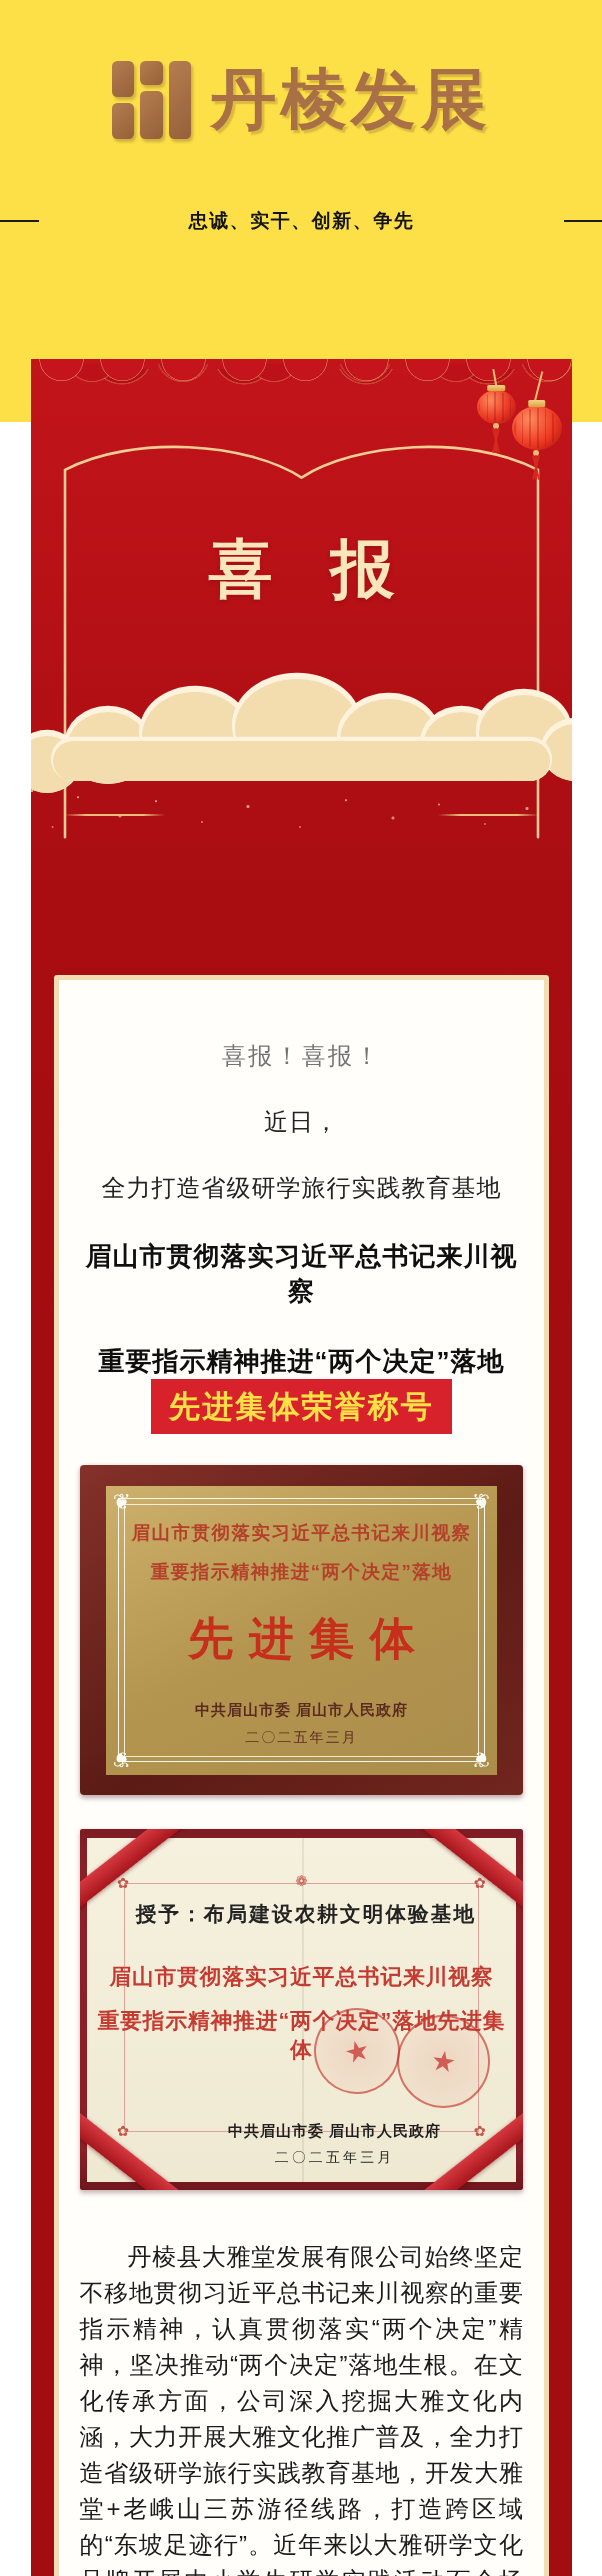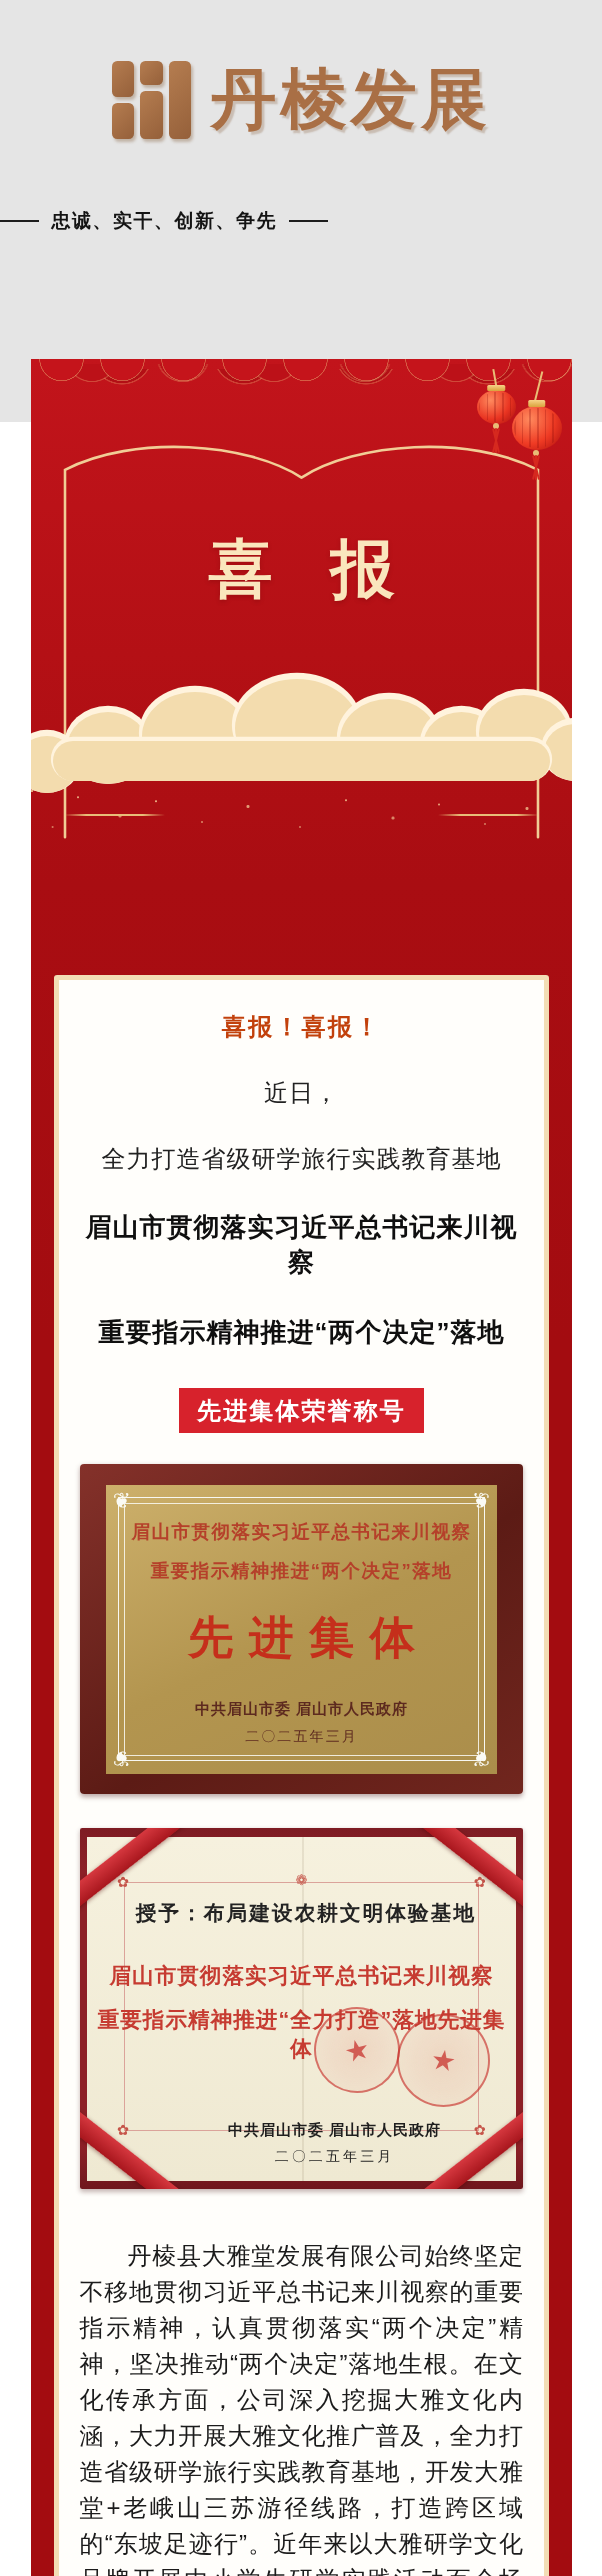"丹棱发展" .header { background: #e5e5e5 -> #fde047 }
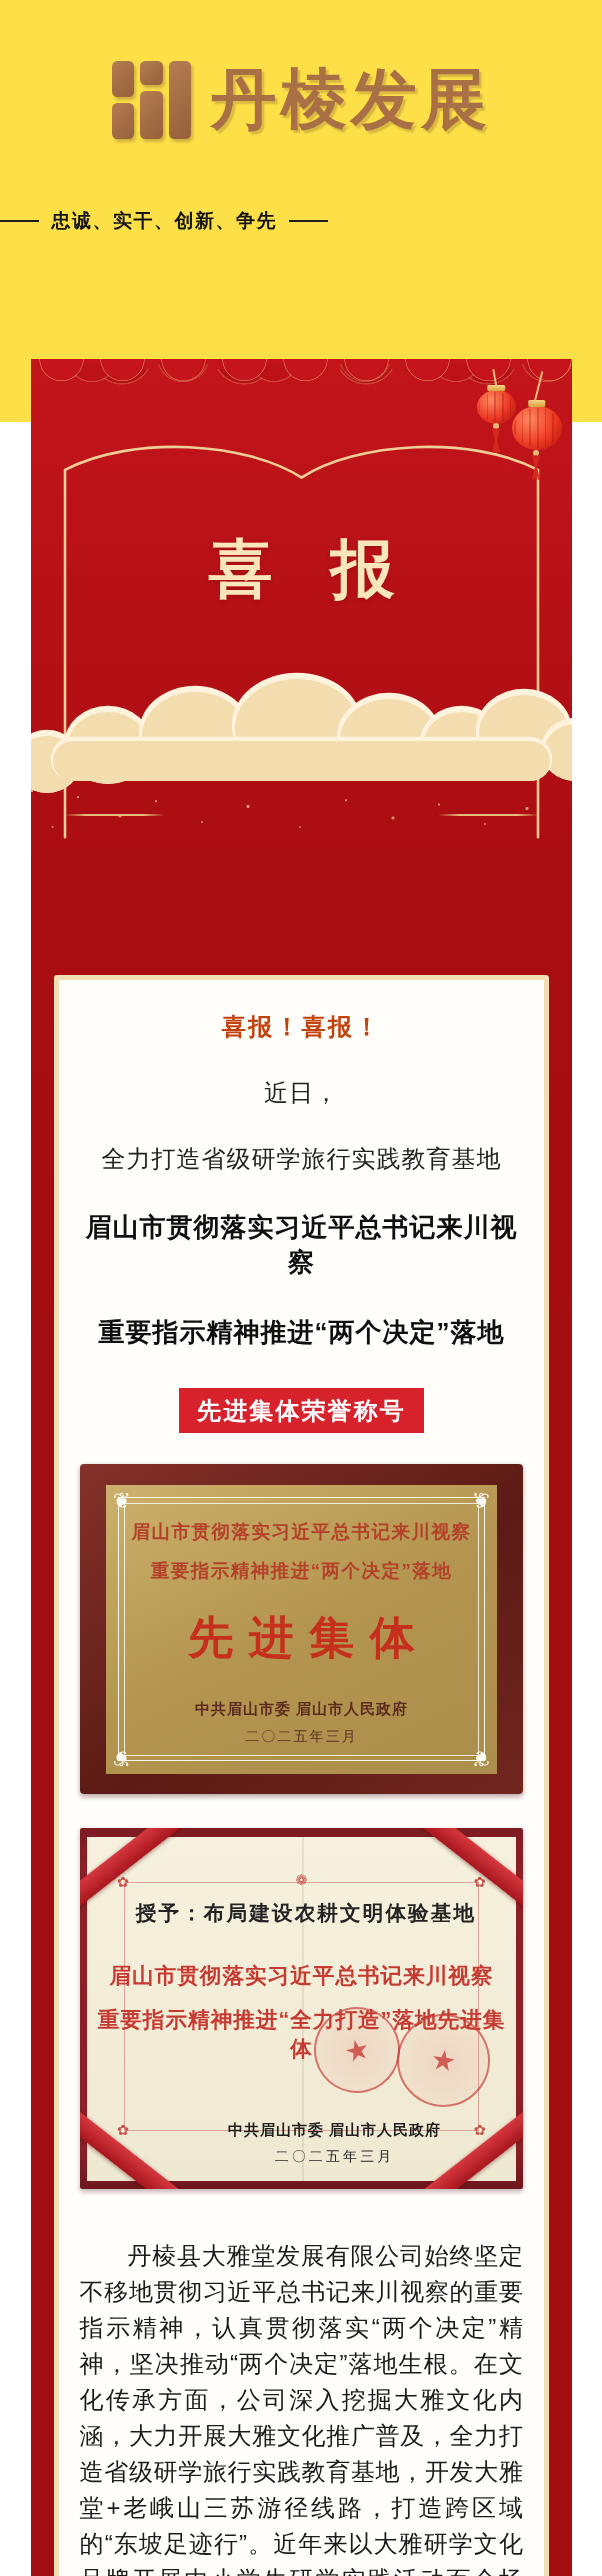"忠诚、实干、创新、争先" .tagline-row { justify-content: flex-start -> space-between }
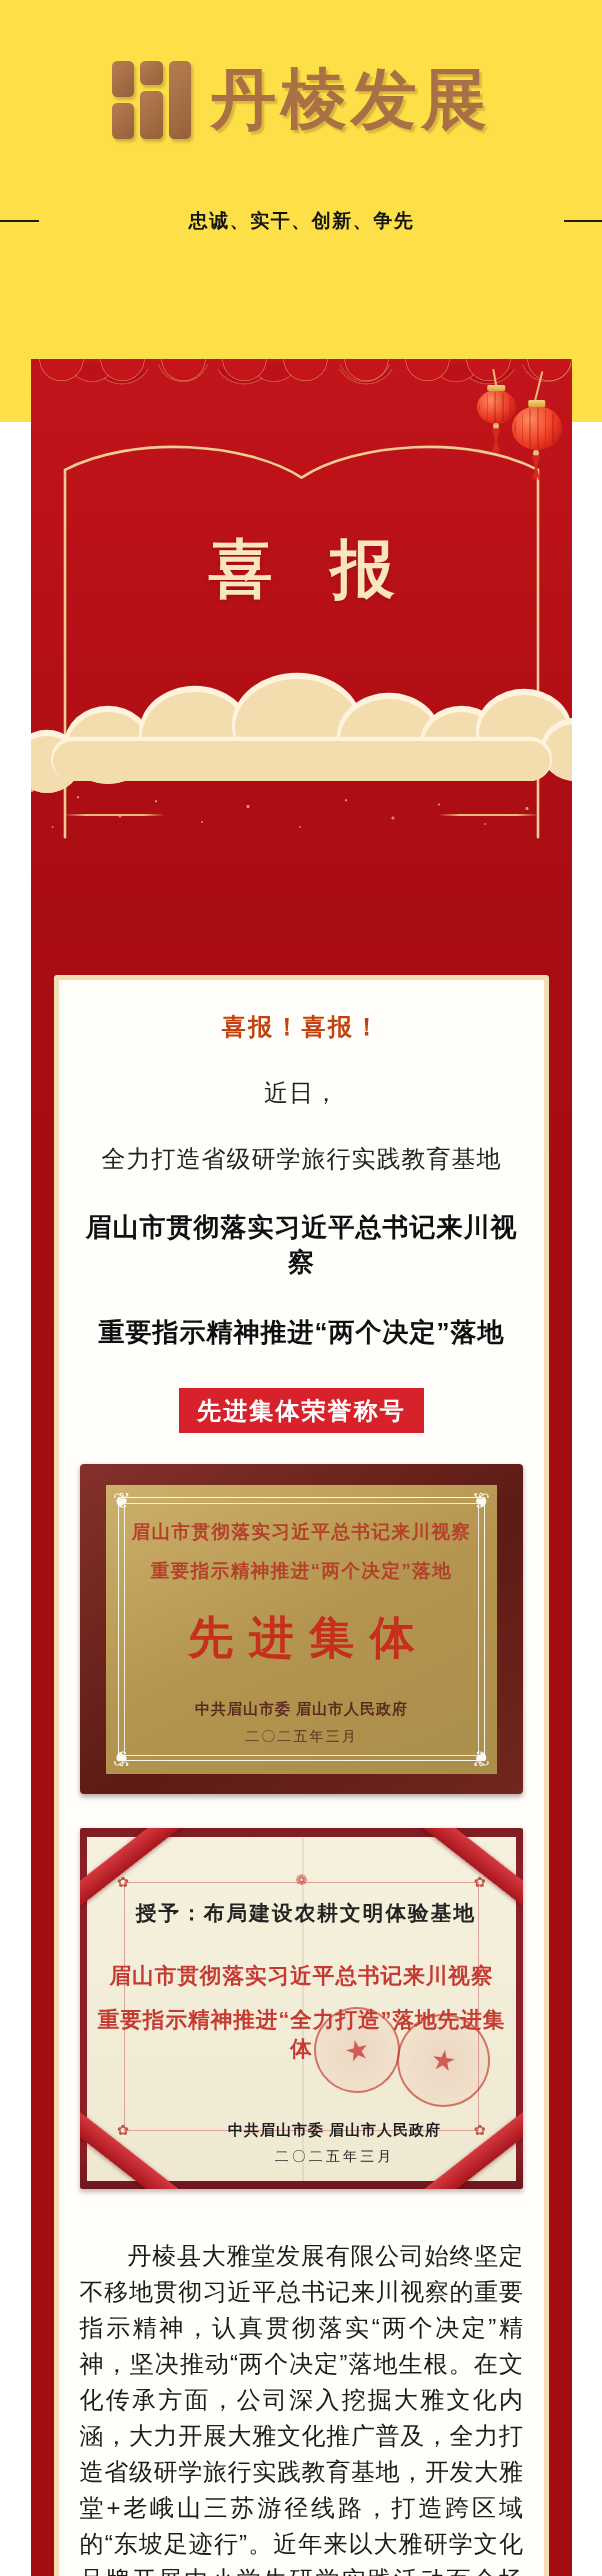"喜报！喜报！" .card-headline { color: #c2410c -> #737373; font-weight: 700 -> 400; margin-top: 3px -> 32px }
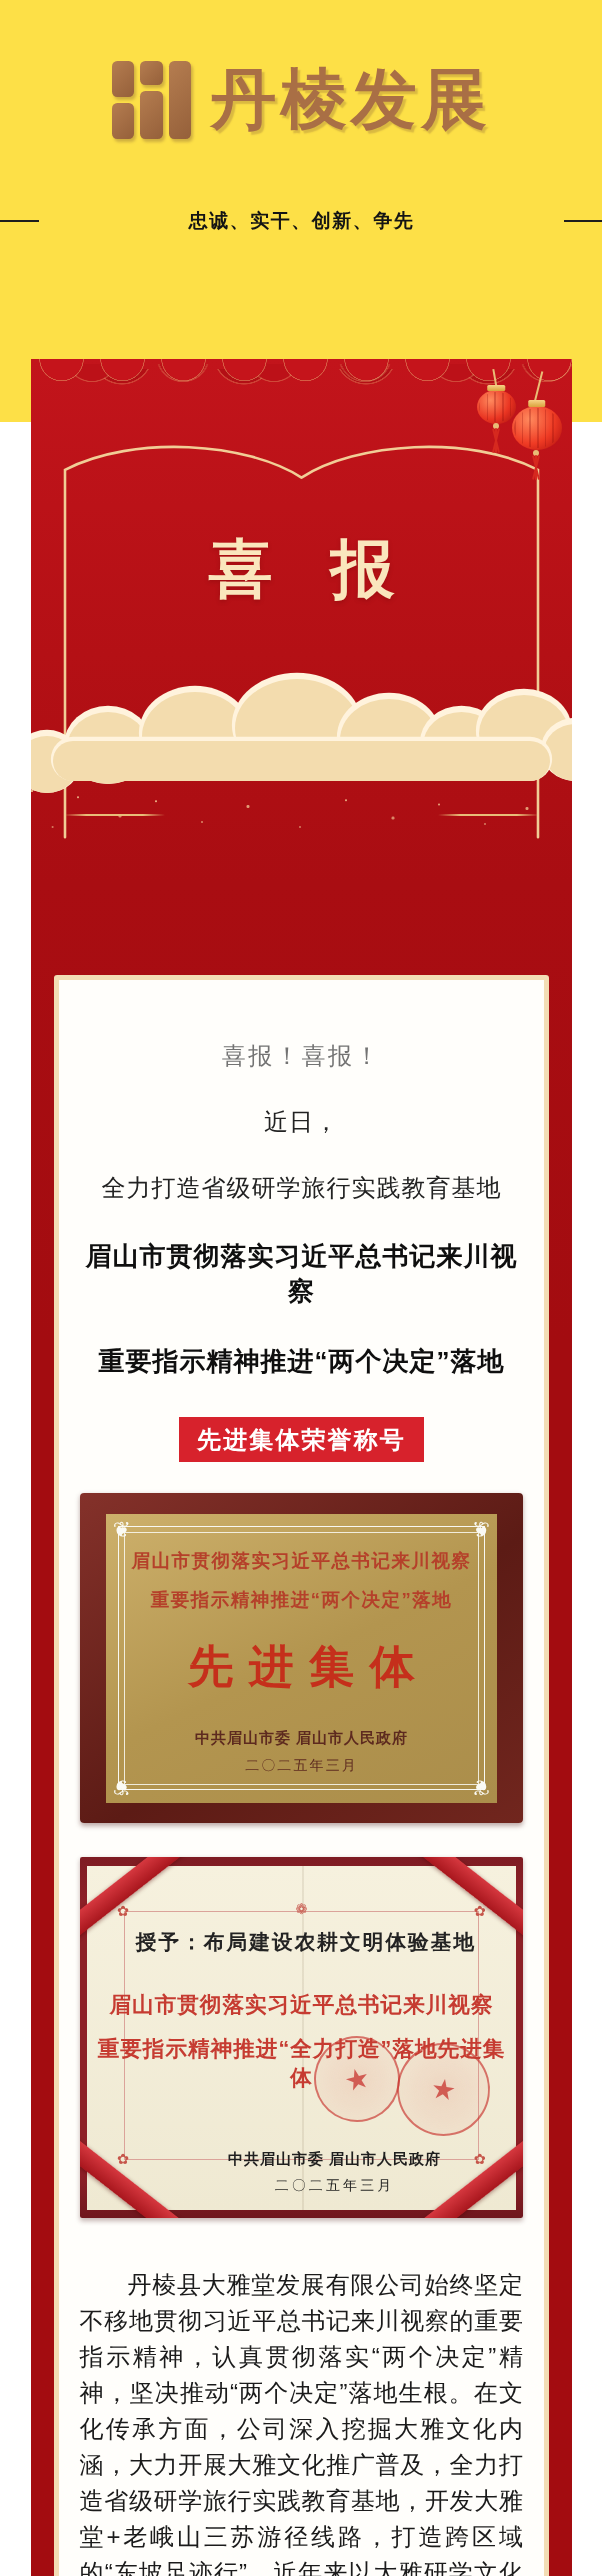"先进集体荣誉称号" .badge { color: #ffffff -> #fde047; font-size: 24px -> 31px; margin-top: 38px -> none }
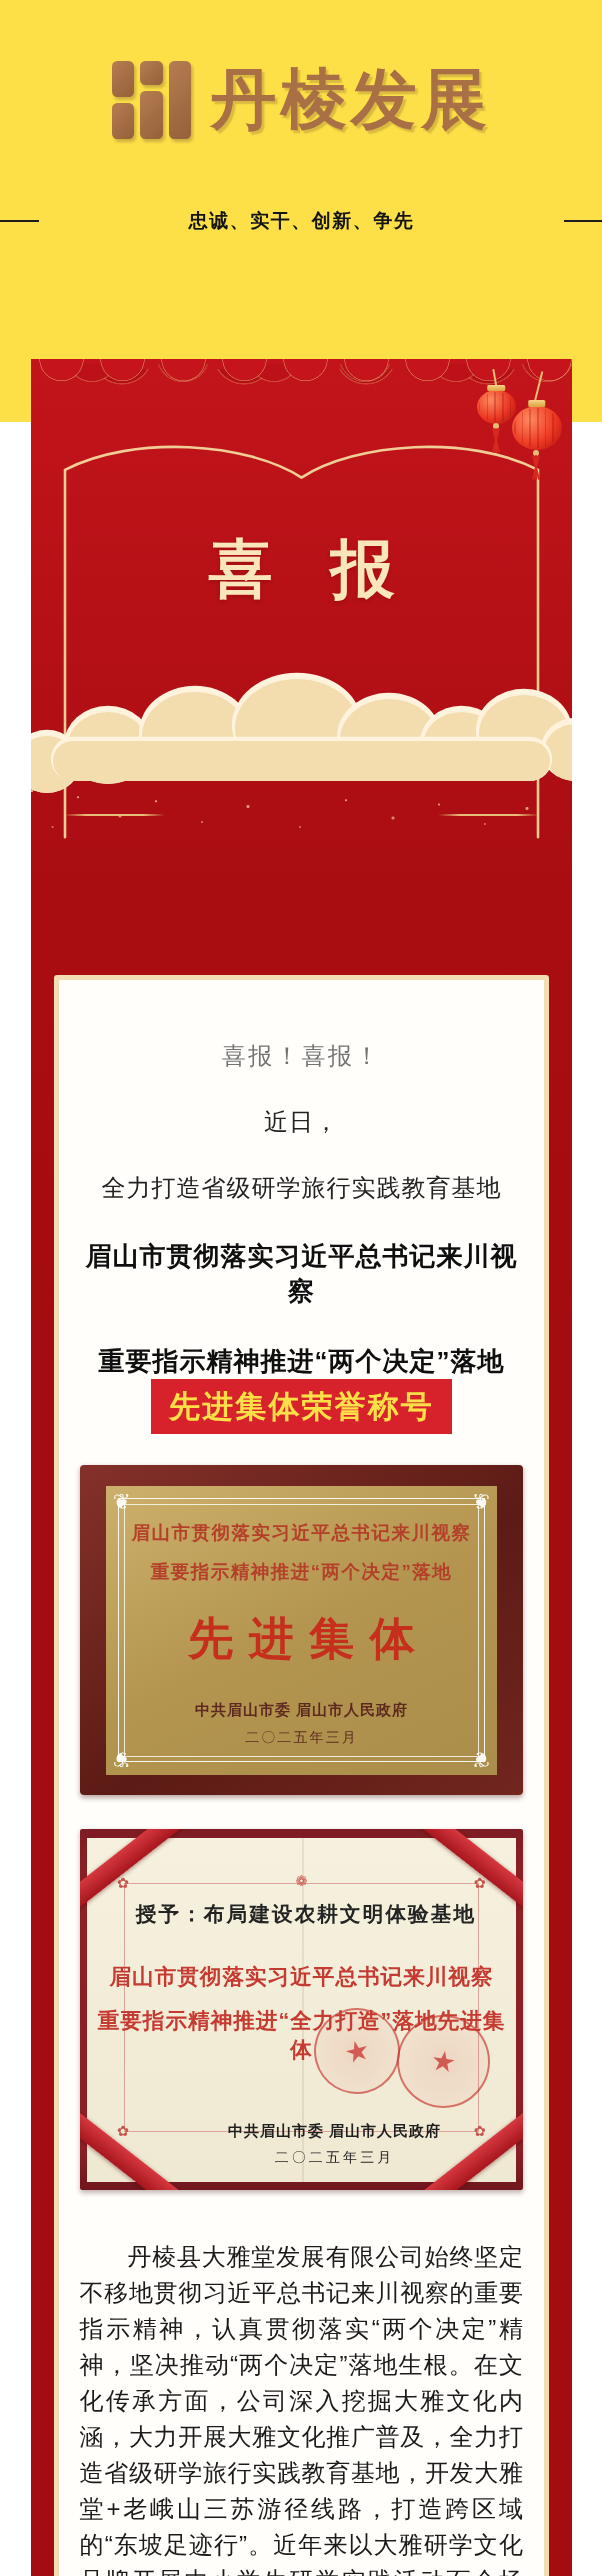"重要指示精神推进“全力打造”落地先进集体" div.cert-red { text: 全力打造 -> 两个决定 }
